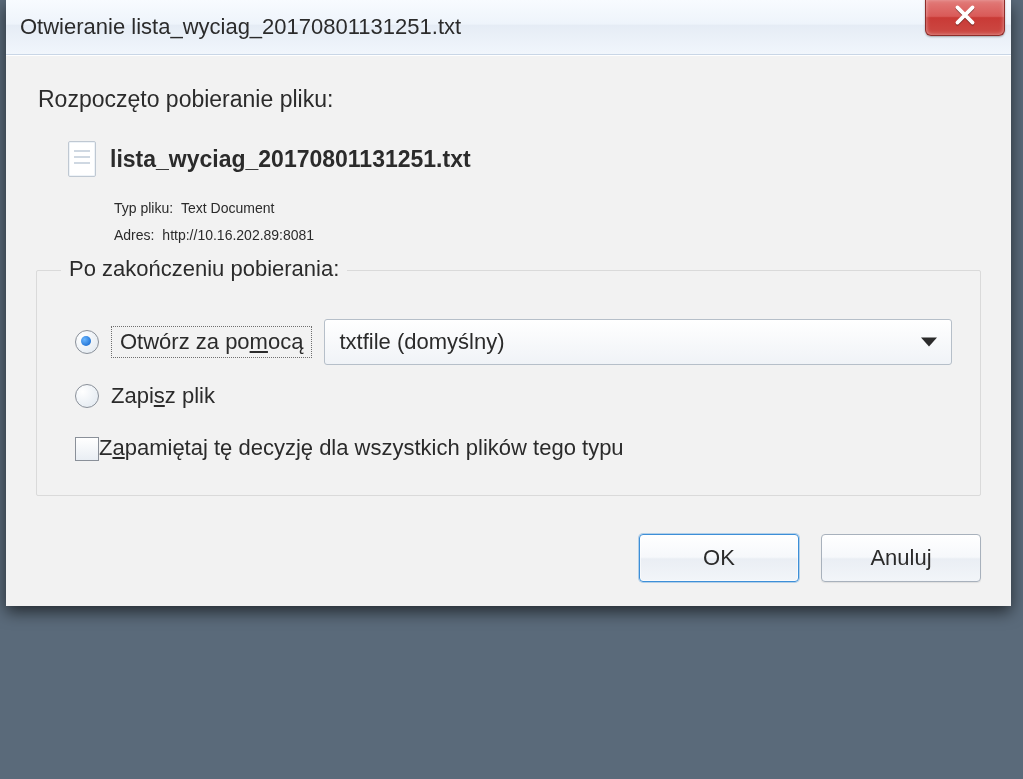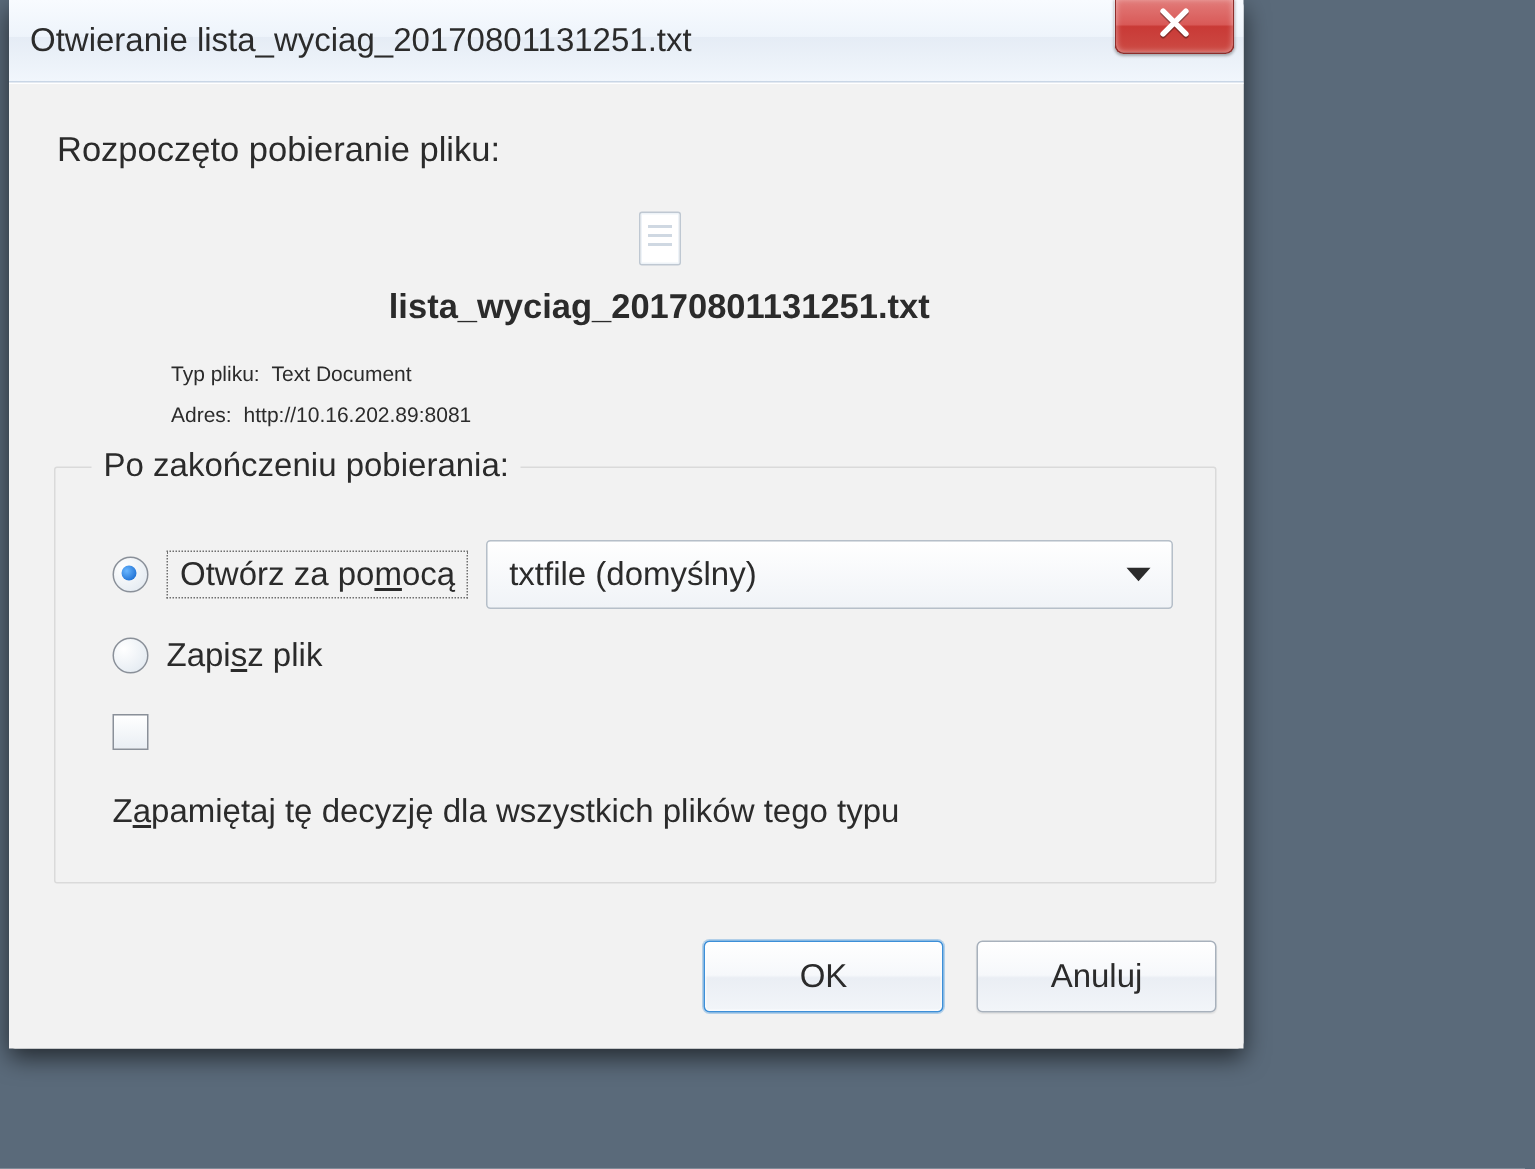"Otwieranie" .dialog-shadow { width: 823px -> 1005px }
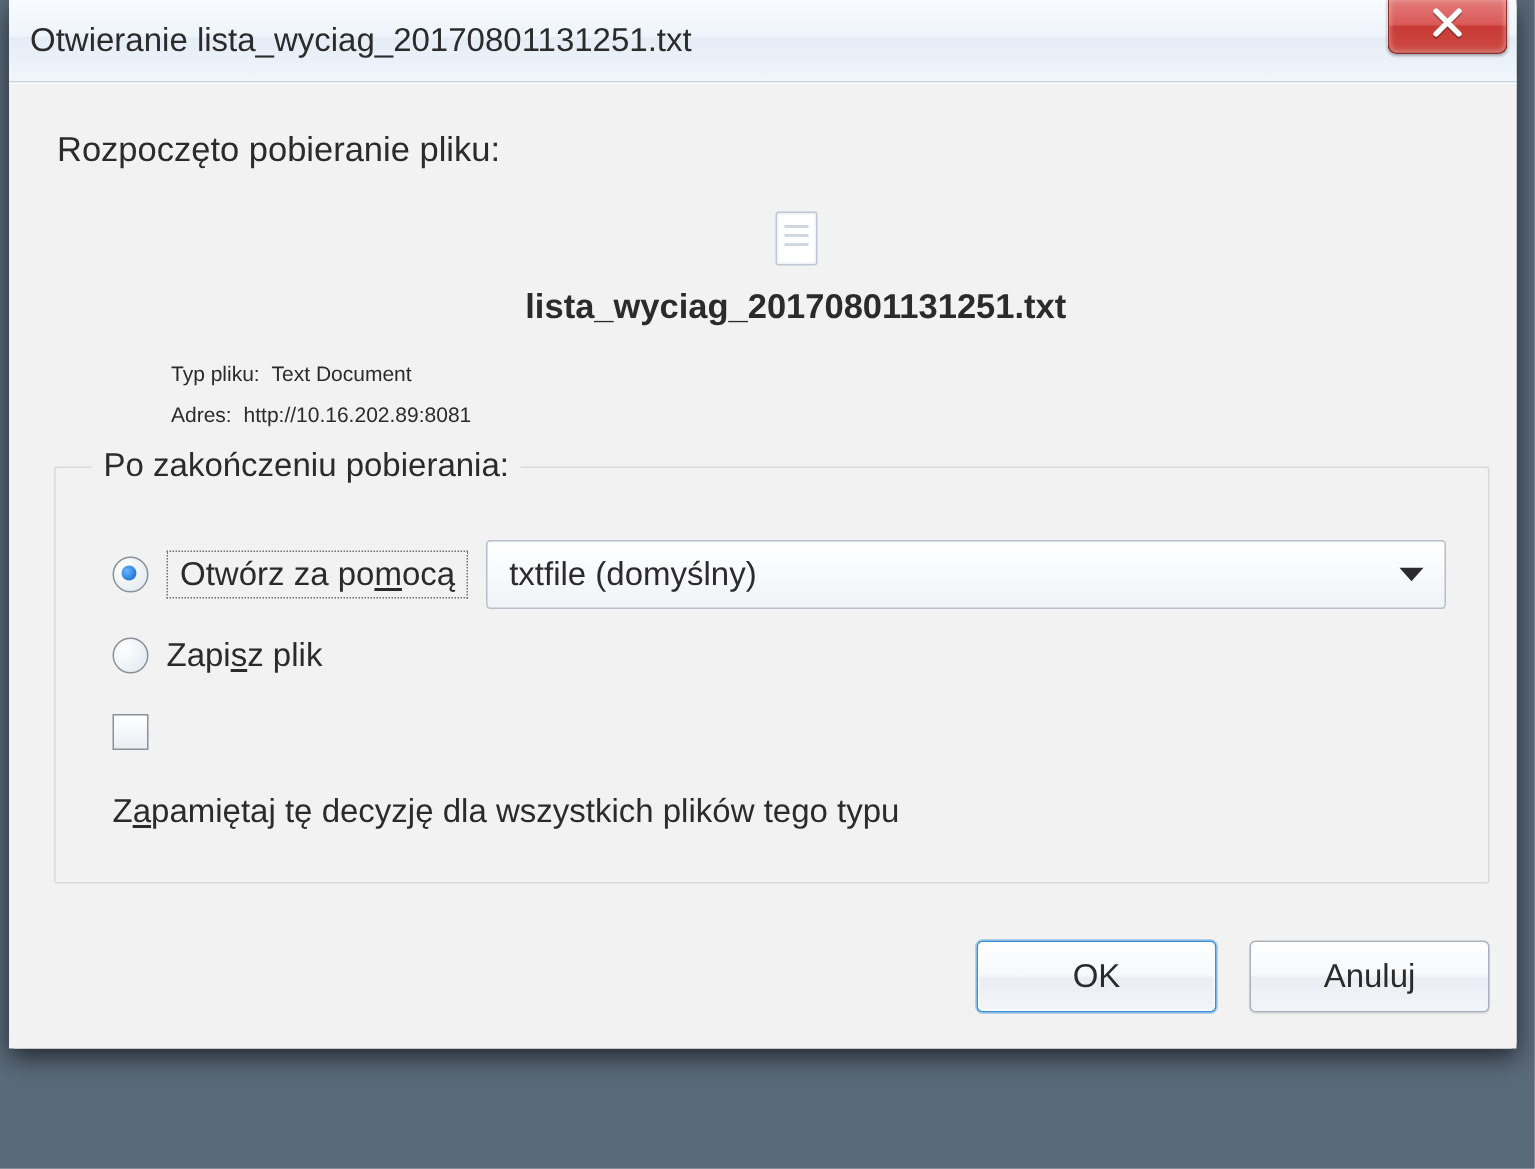"Rozpoczęto pobieranie pliku:" .dialog-body { padding: 30px 18px 24px 30px -> 30px 30px 24px 30px }
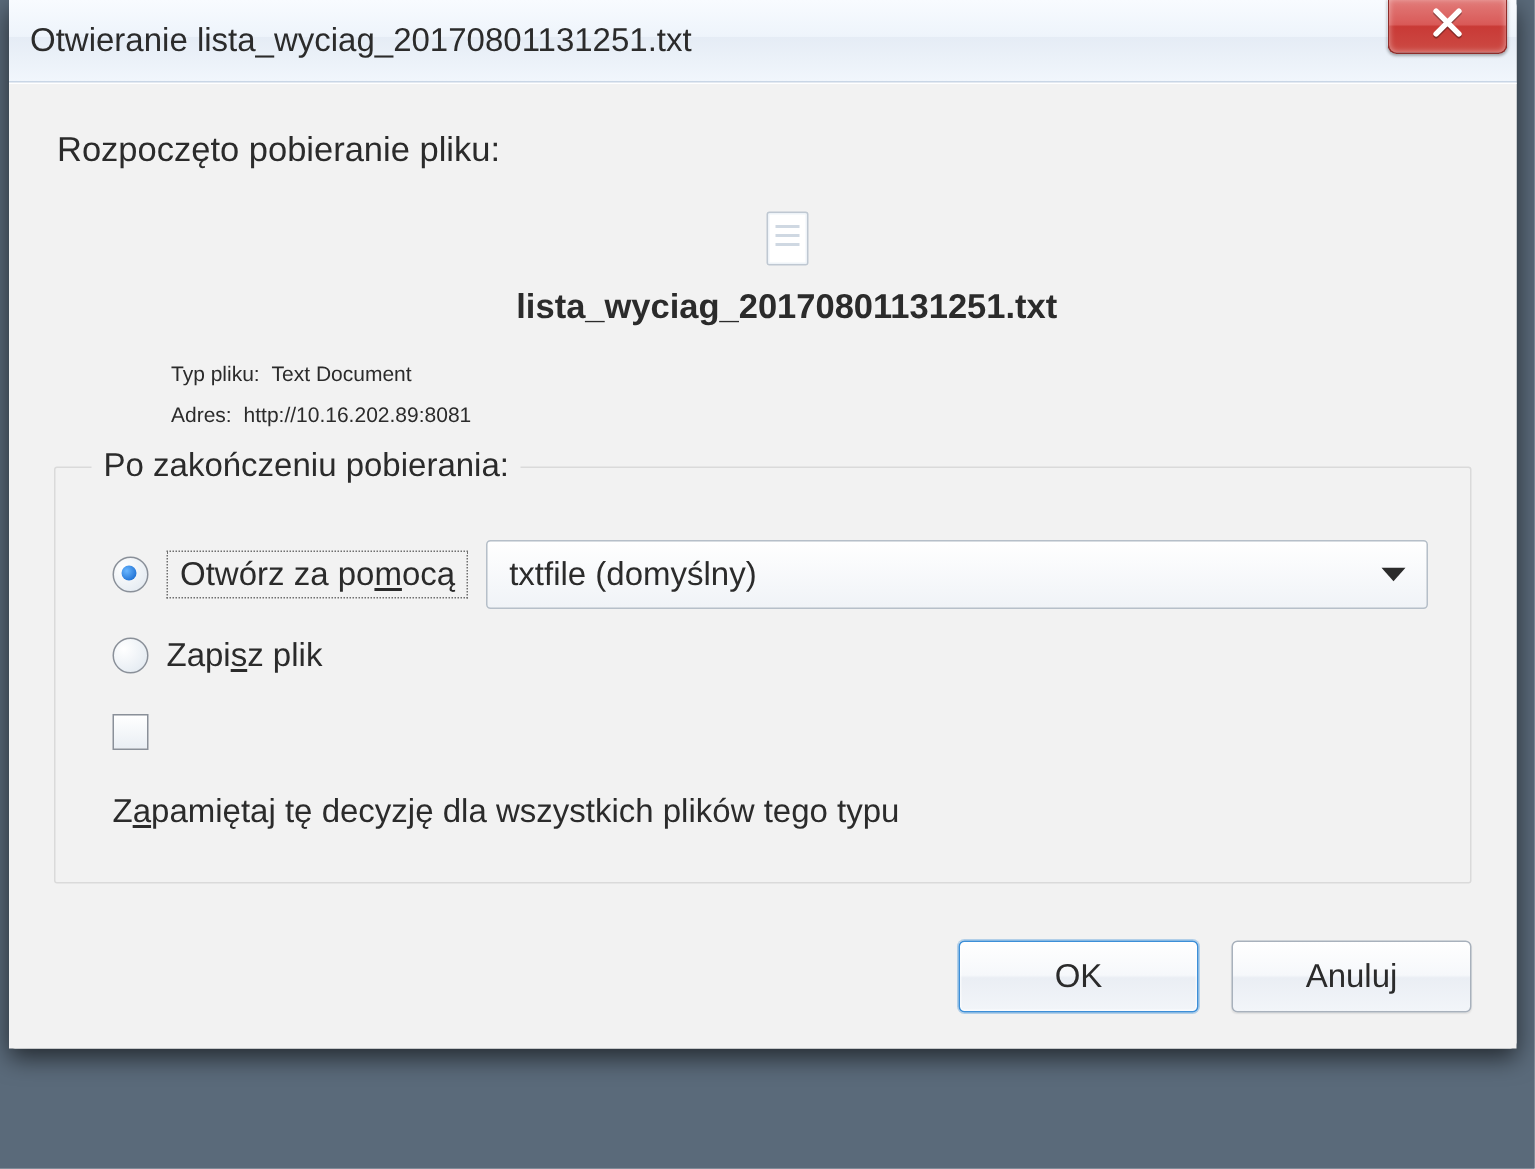"lista_wyciag_20170801131251.txt" .file-row { flex-direction: column -> none }
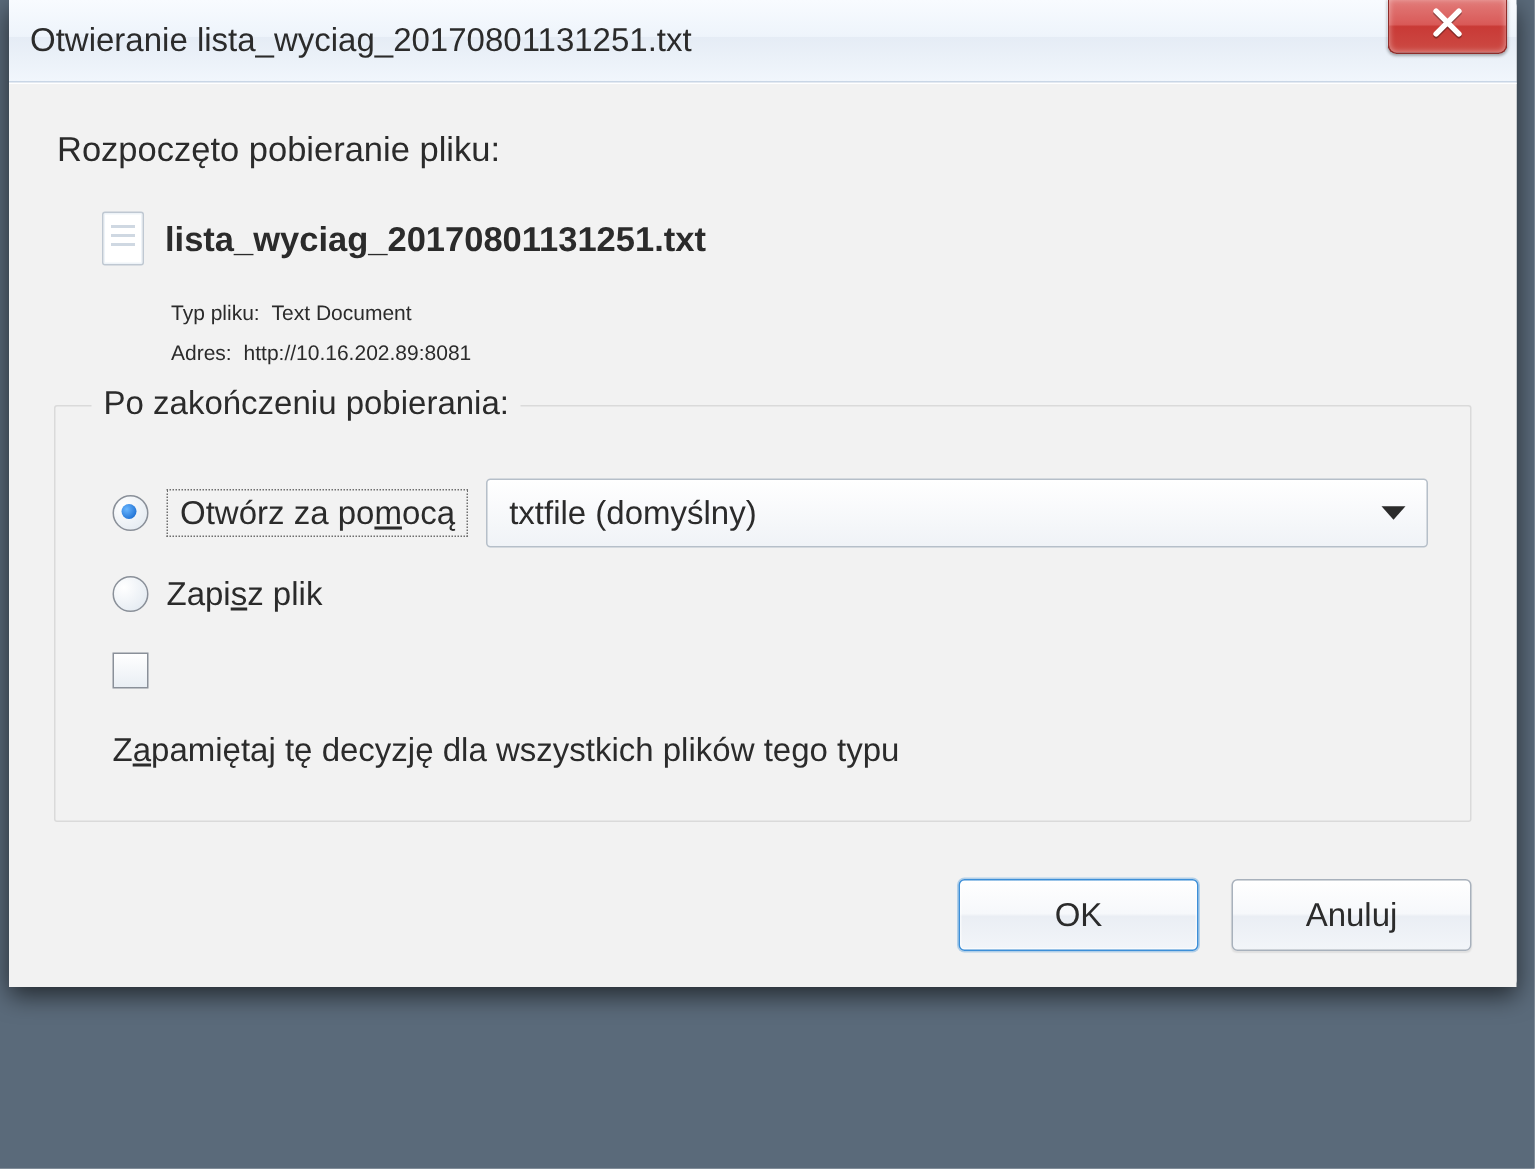"Zapamiętaj tę decyzję dla wszystkich" .checkbox-row { align-items: flex-start -> flex-end; flex-direction: column -> none; gap: 28px -> 0 }
